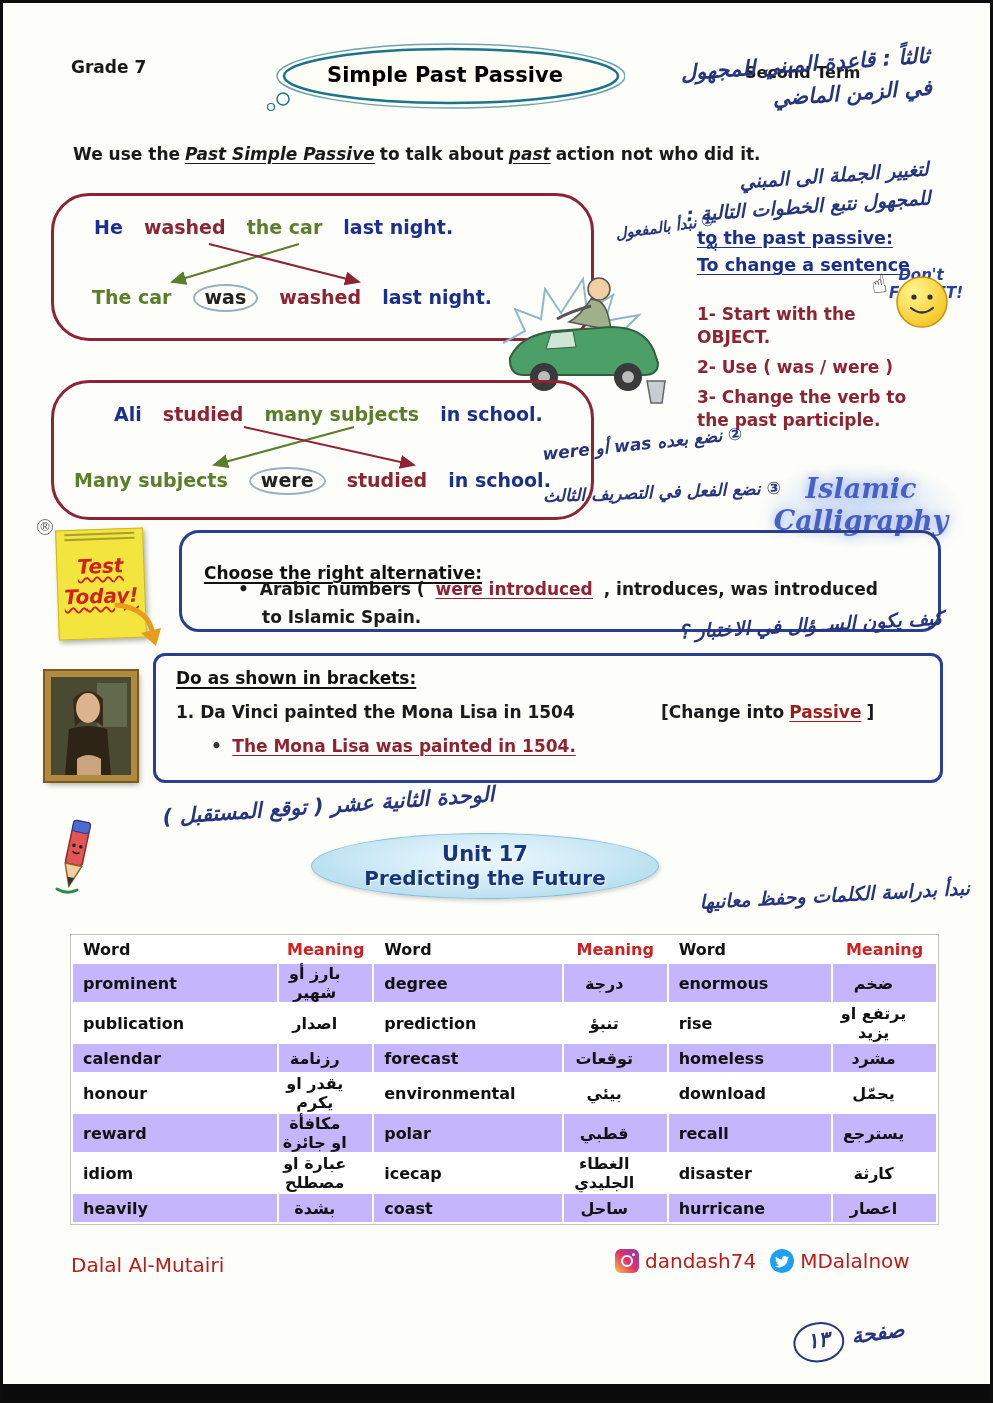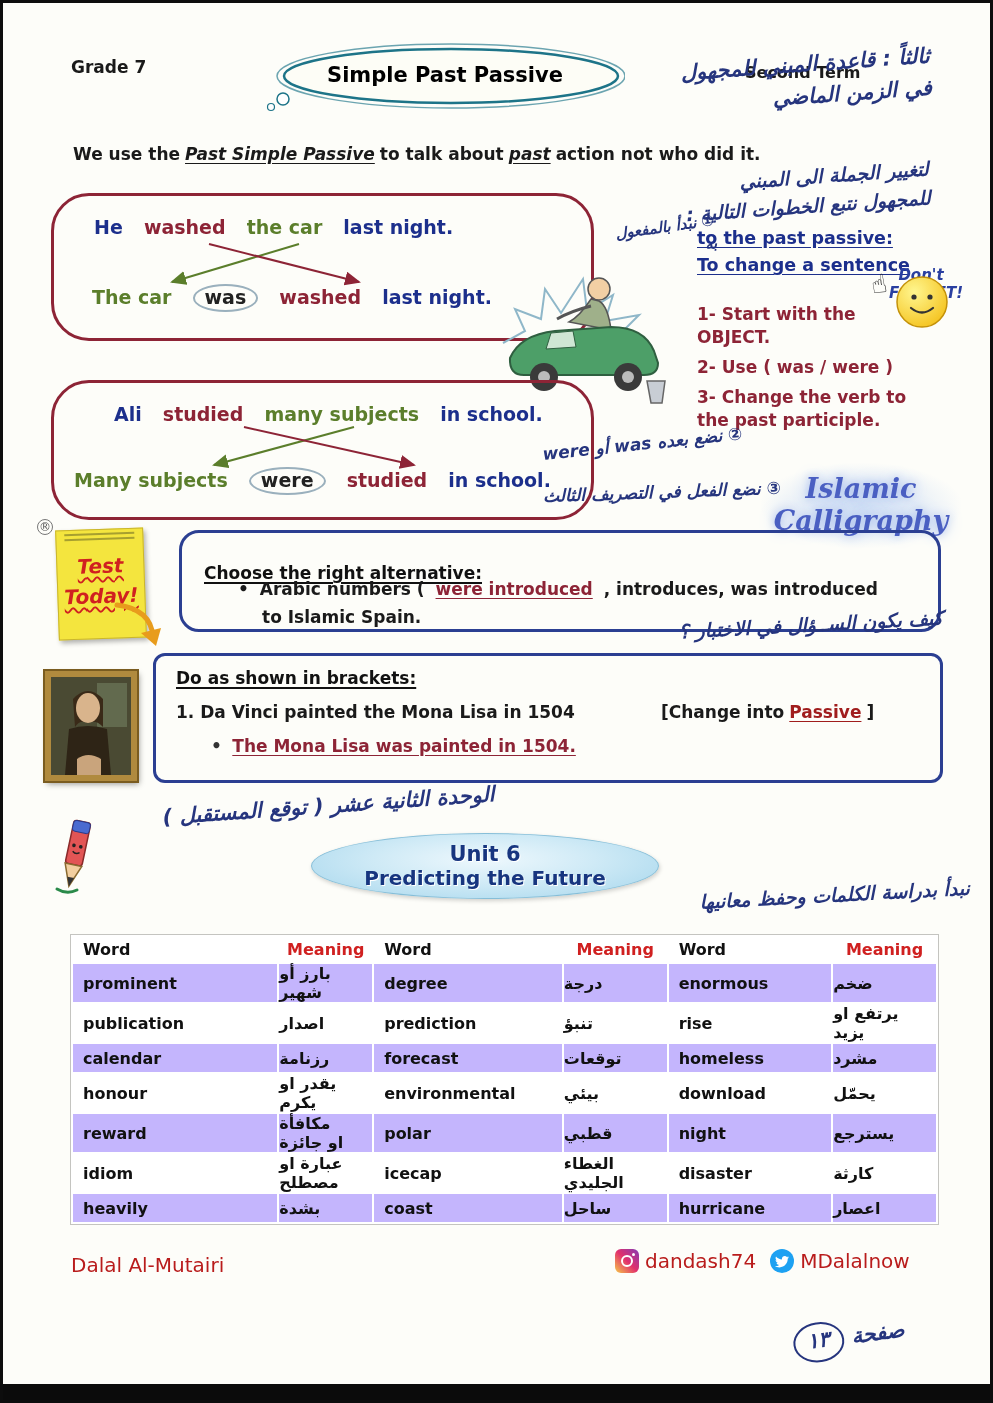"Unit 6" div { text: 6 -> 17 }
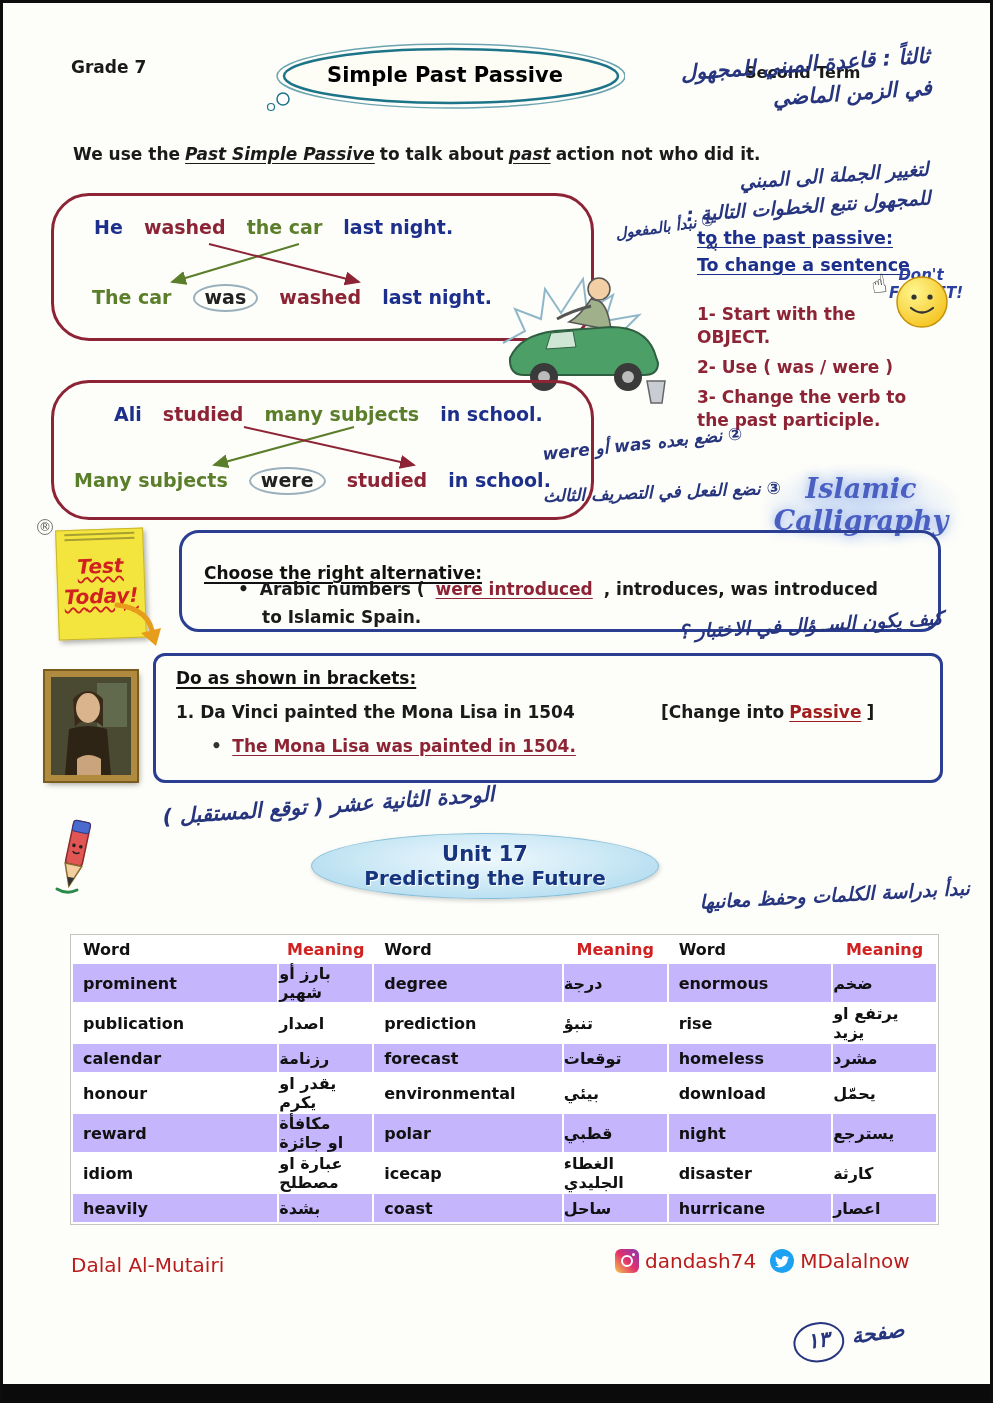"بارز أو شهير" td.meaning-cell { text-align: left -> center }
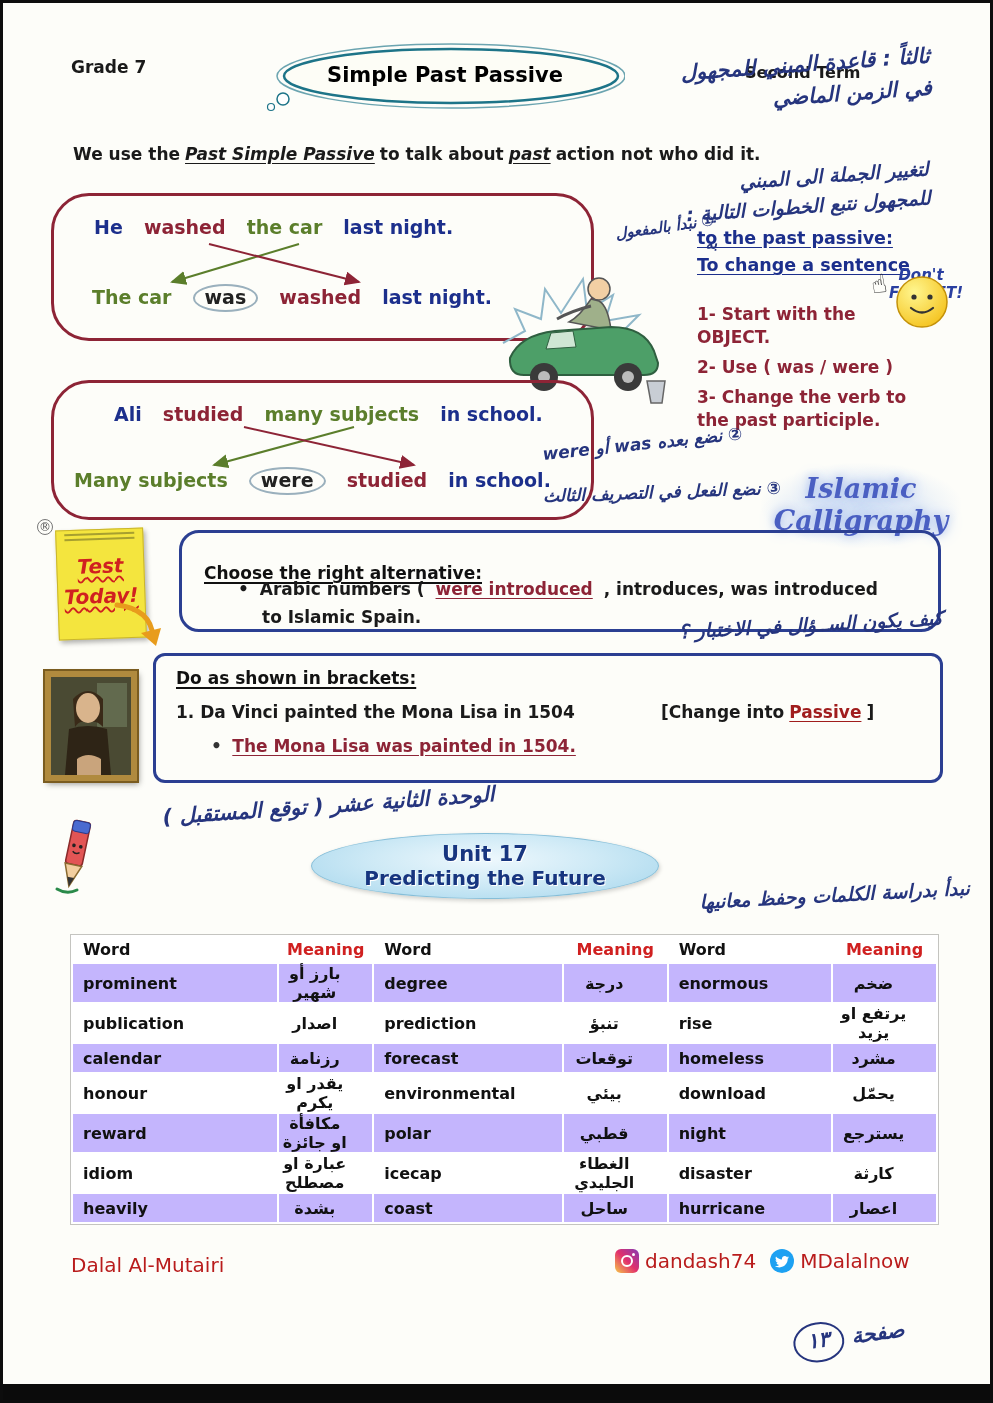"night" td.word-cell { text: night -> recall }
